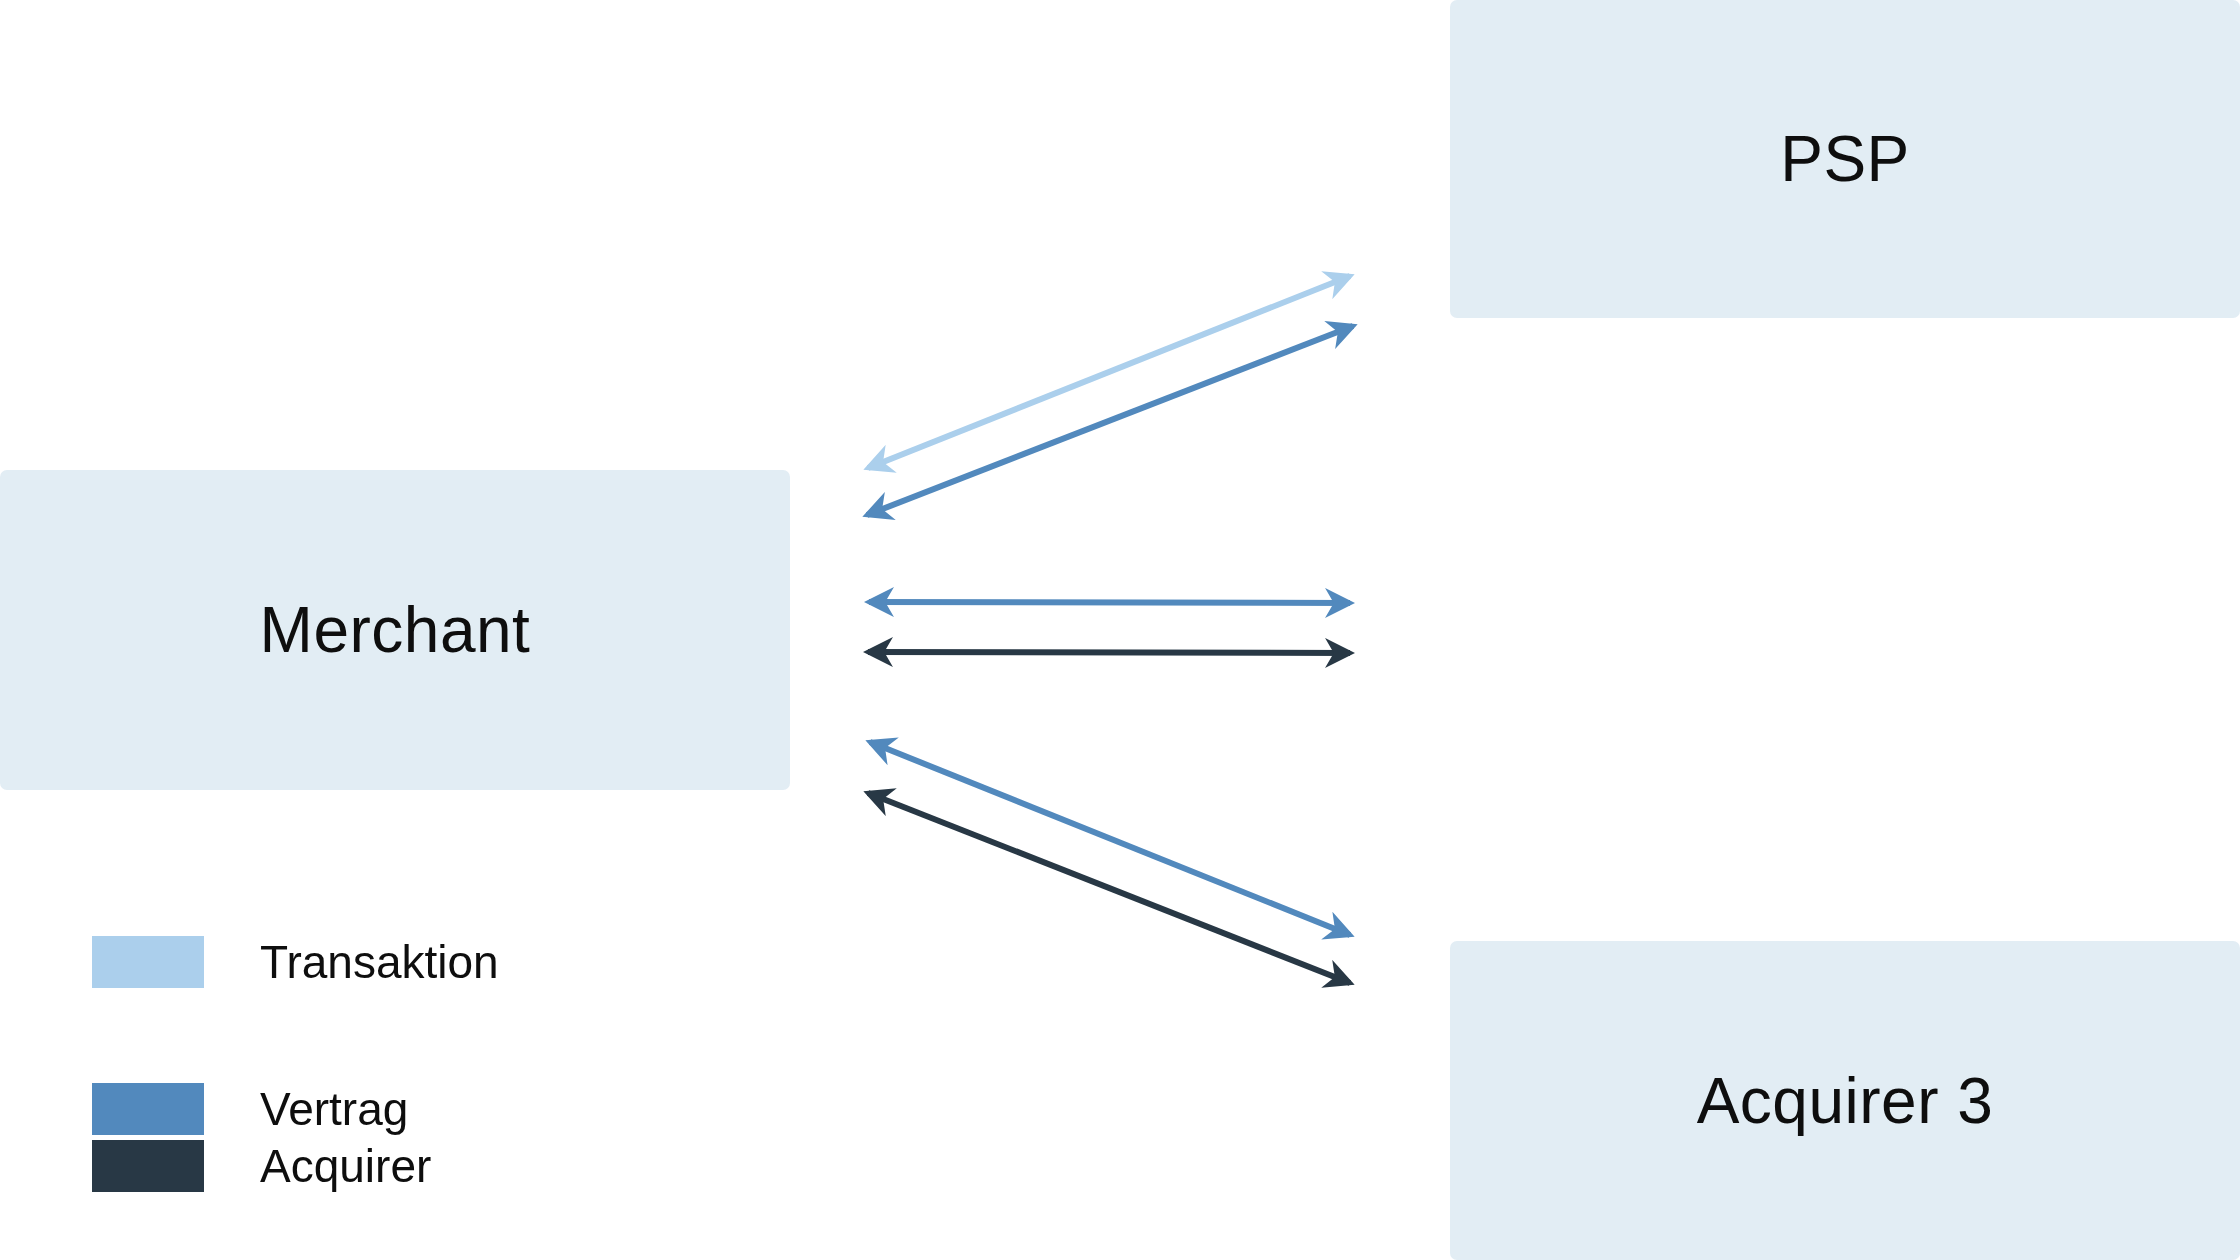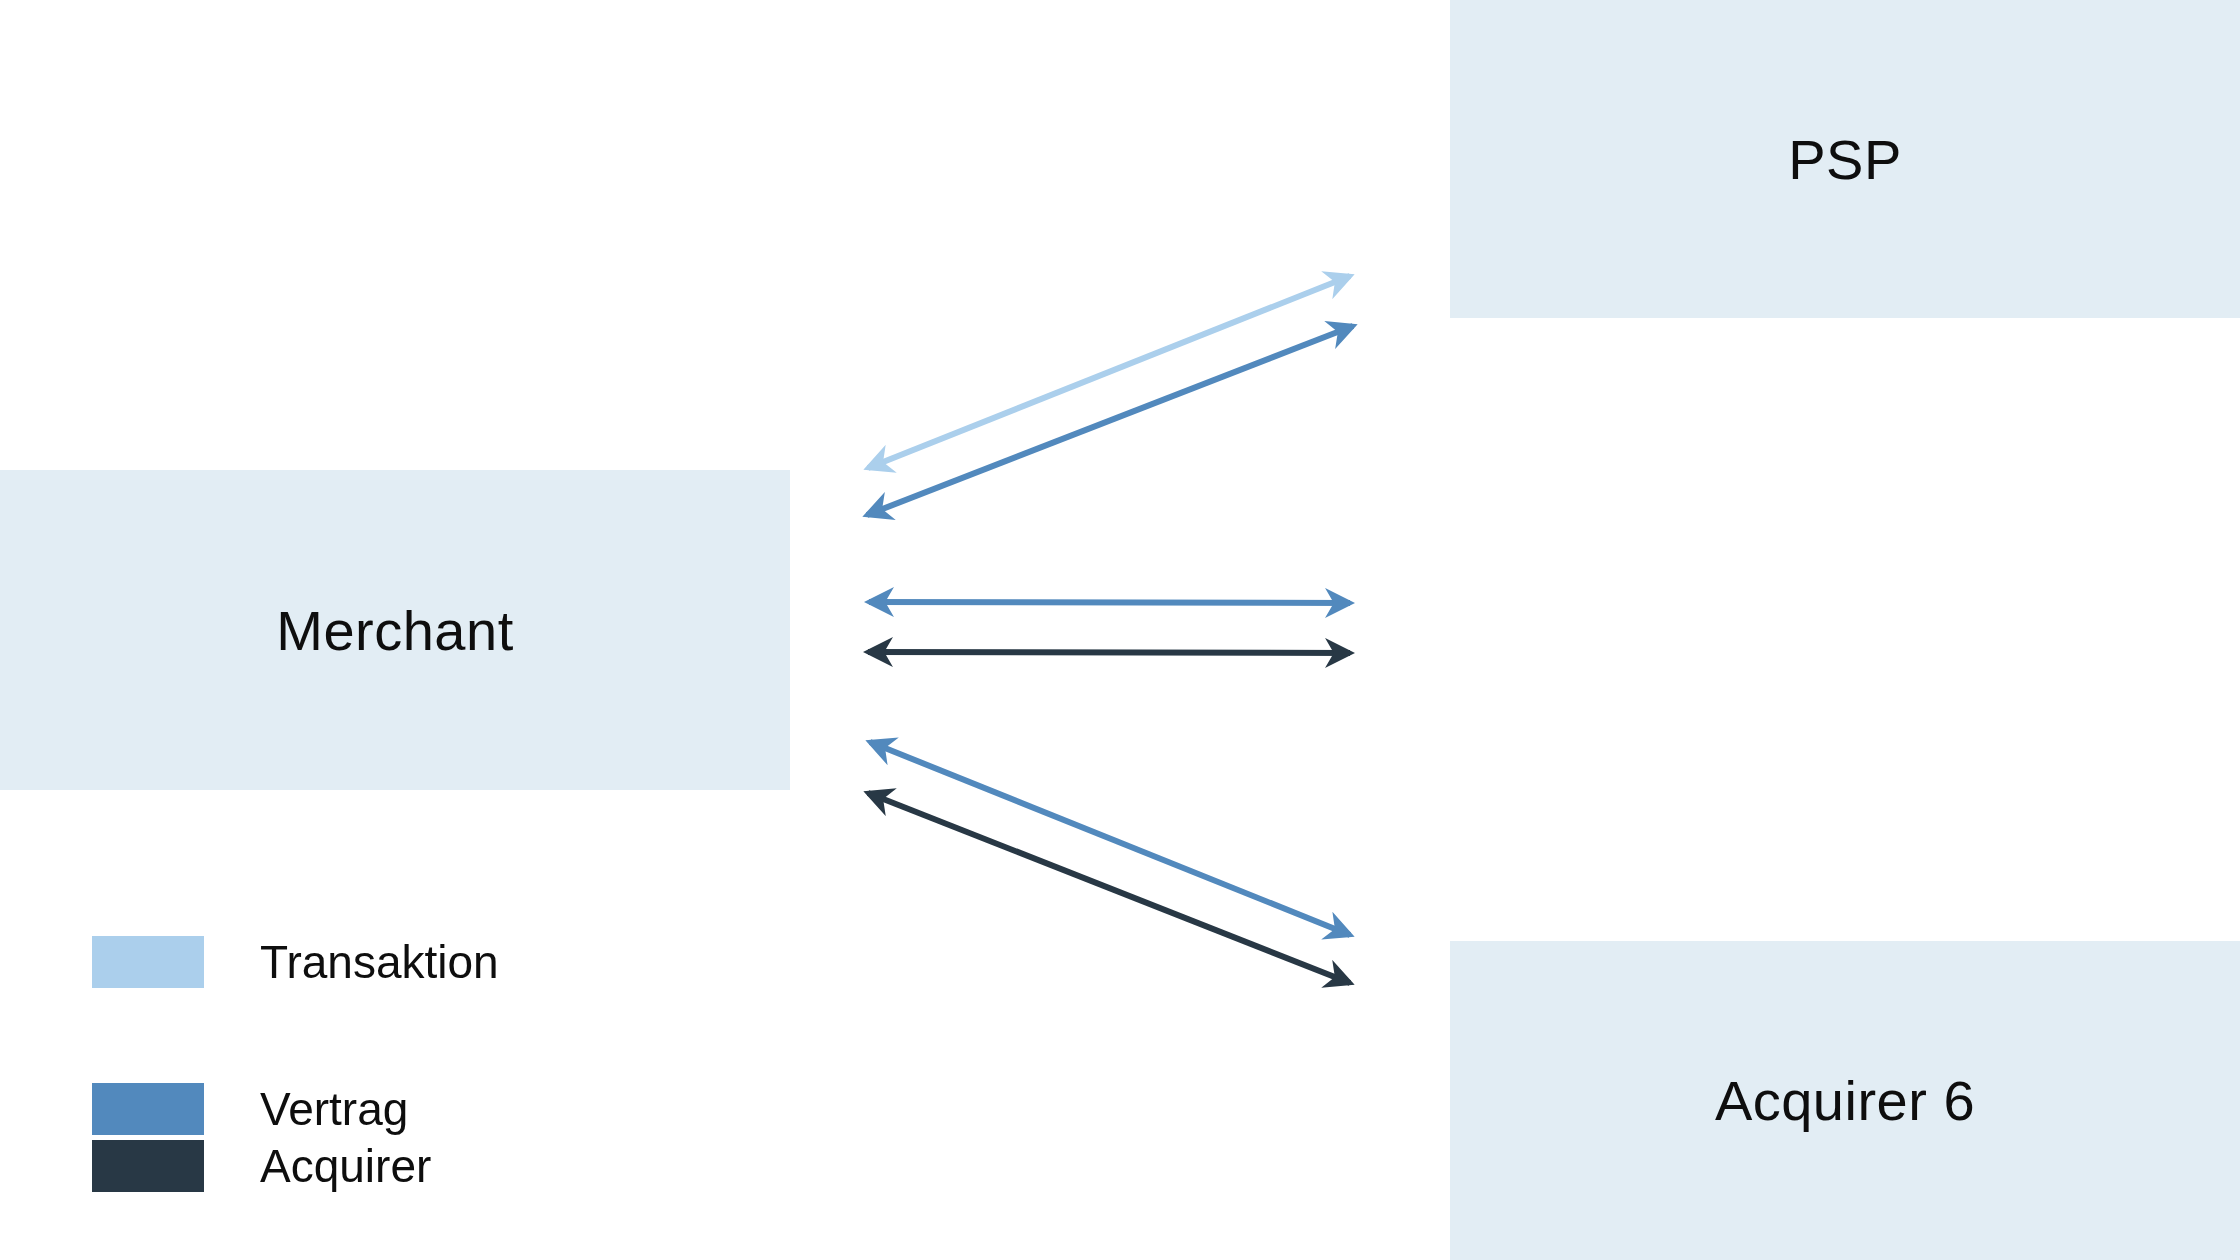"PSP" .node { border-radius: none -> 7px; font-size: 56px -> 64px }
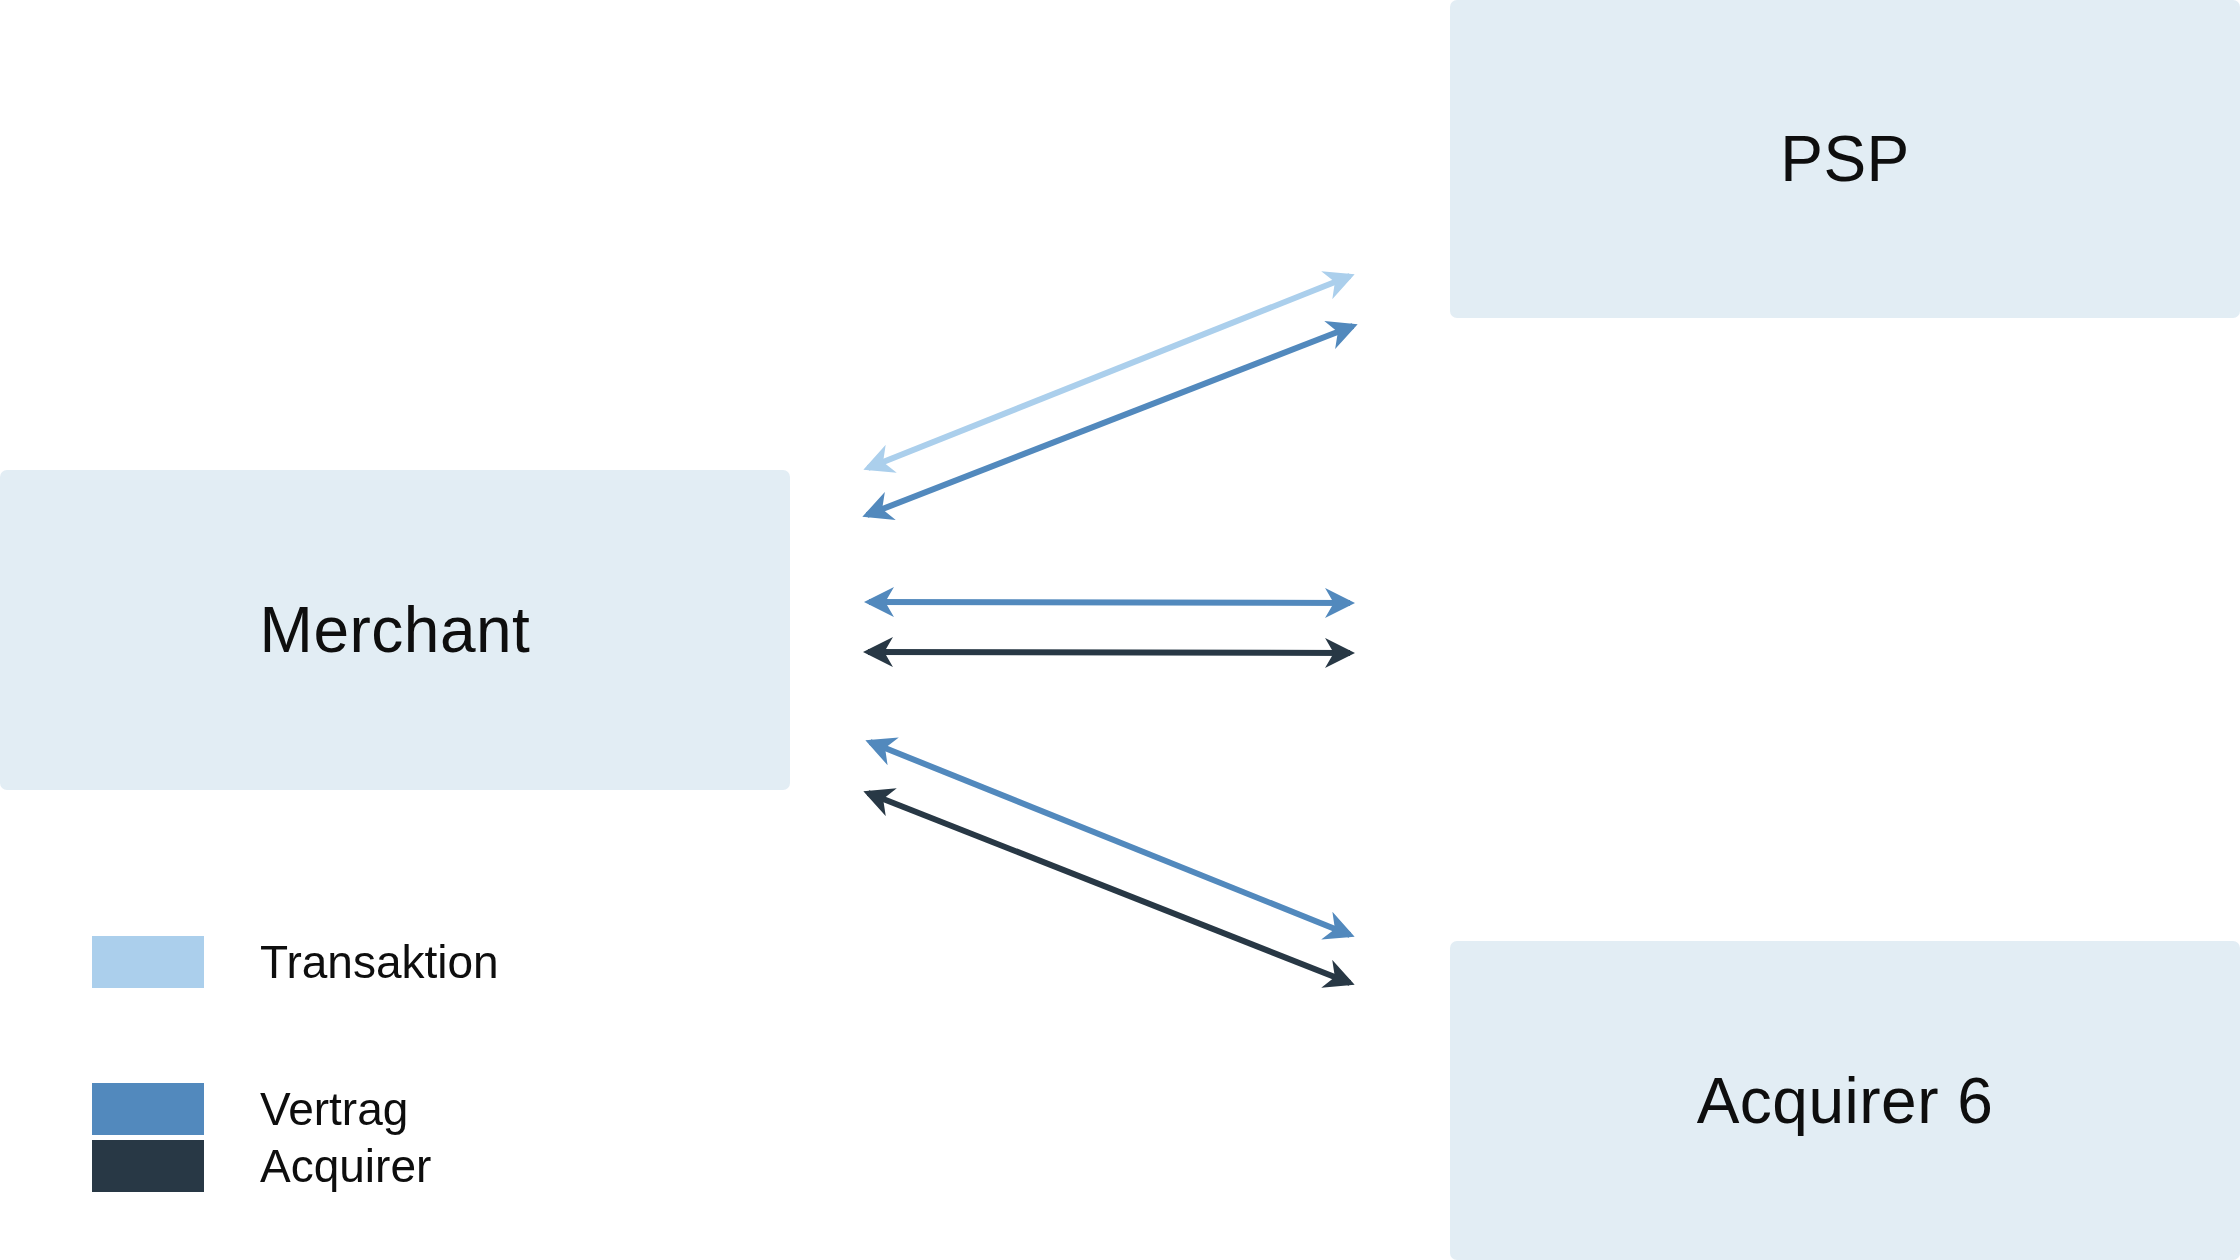"Acquirer 6" span { text: 6 -> 3 }
